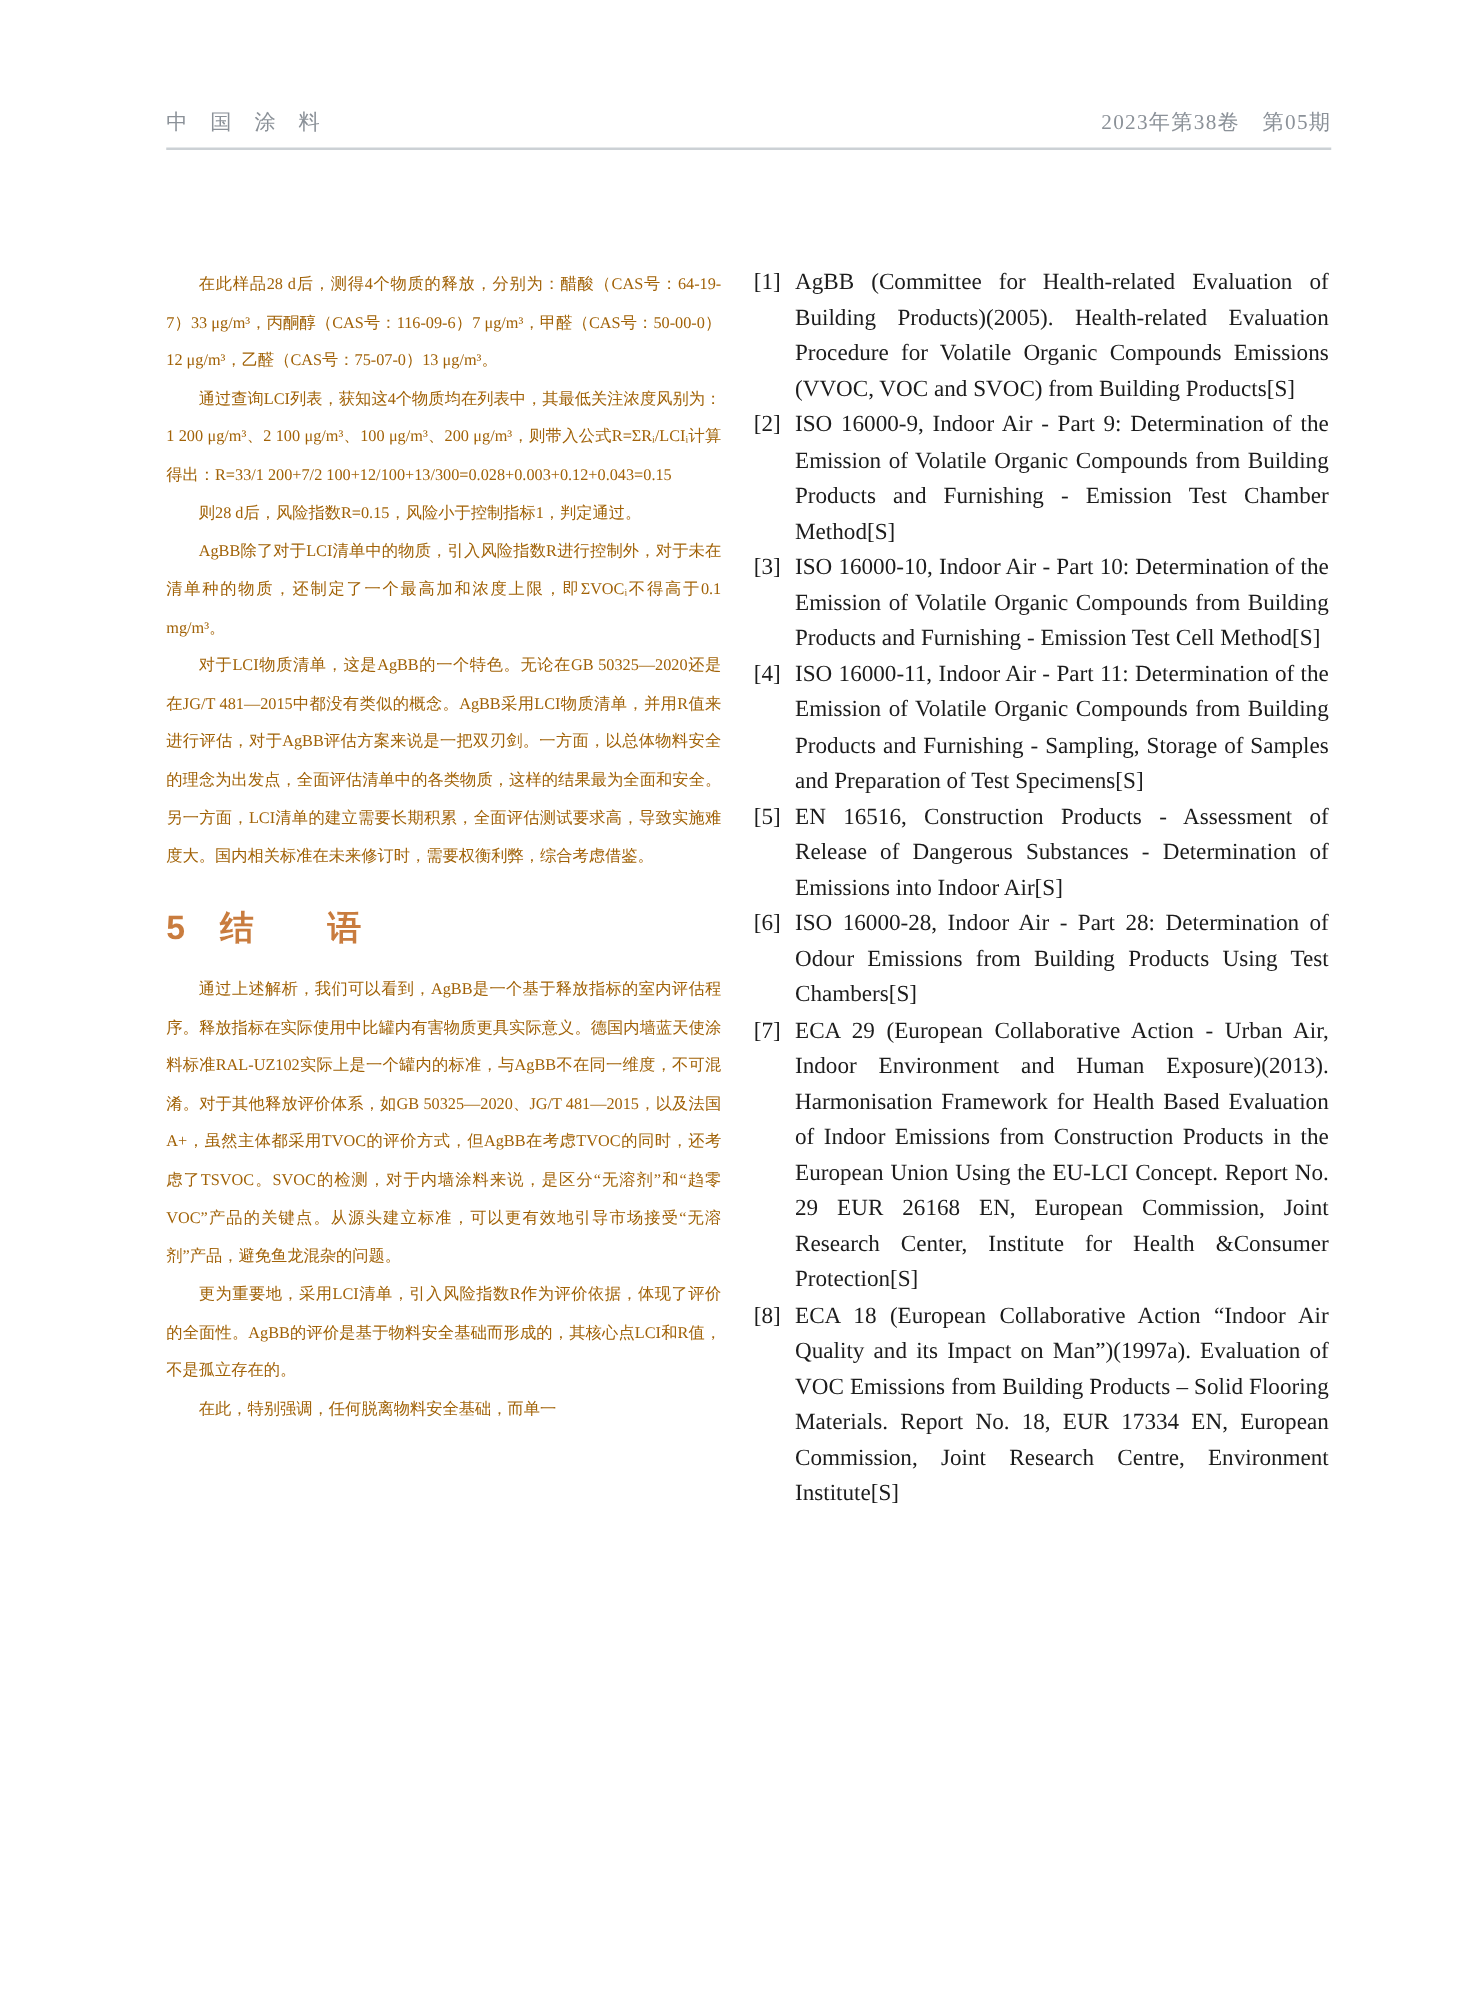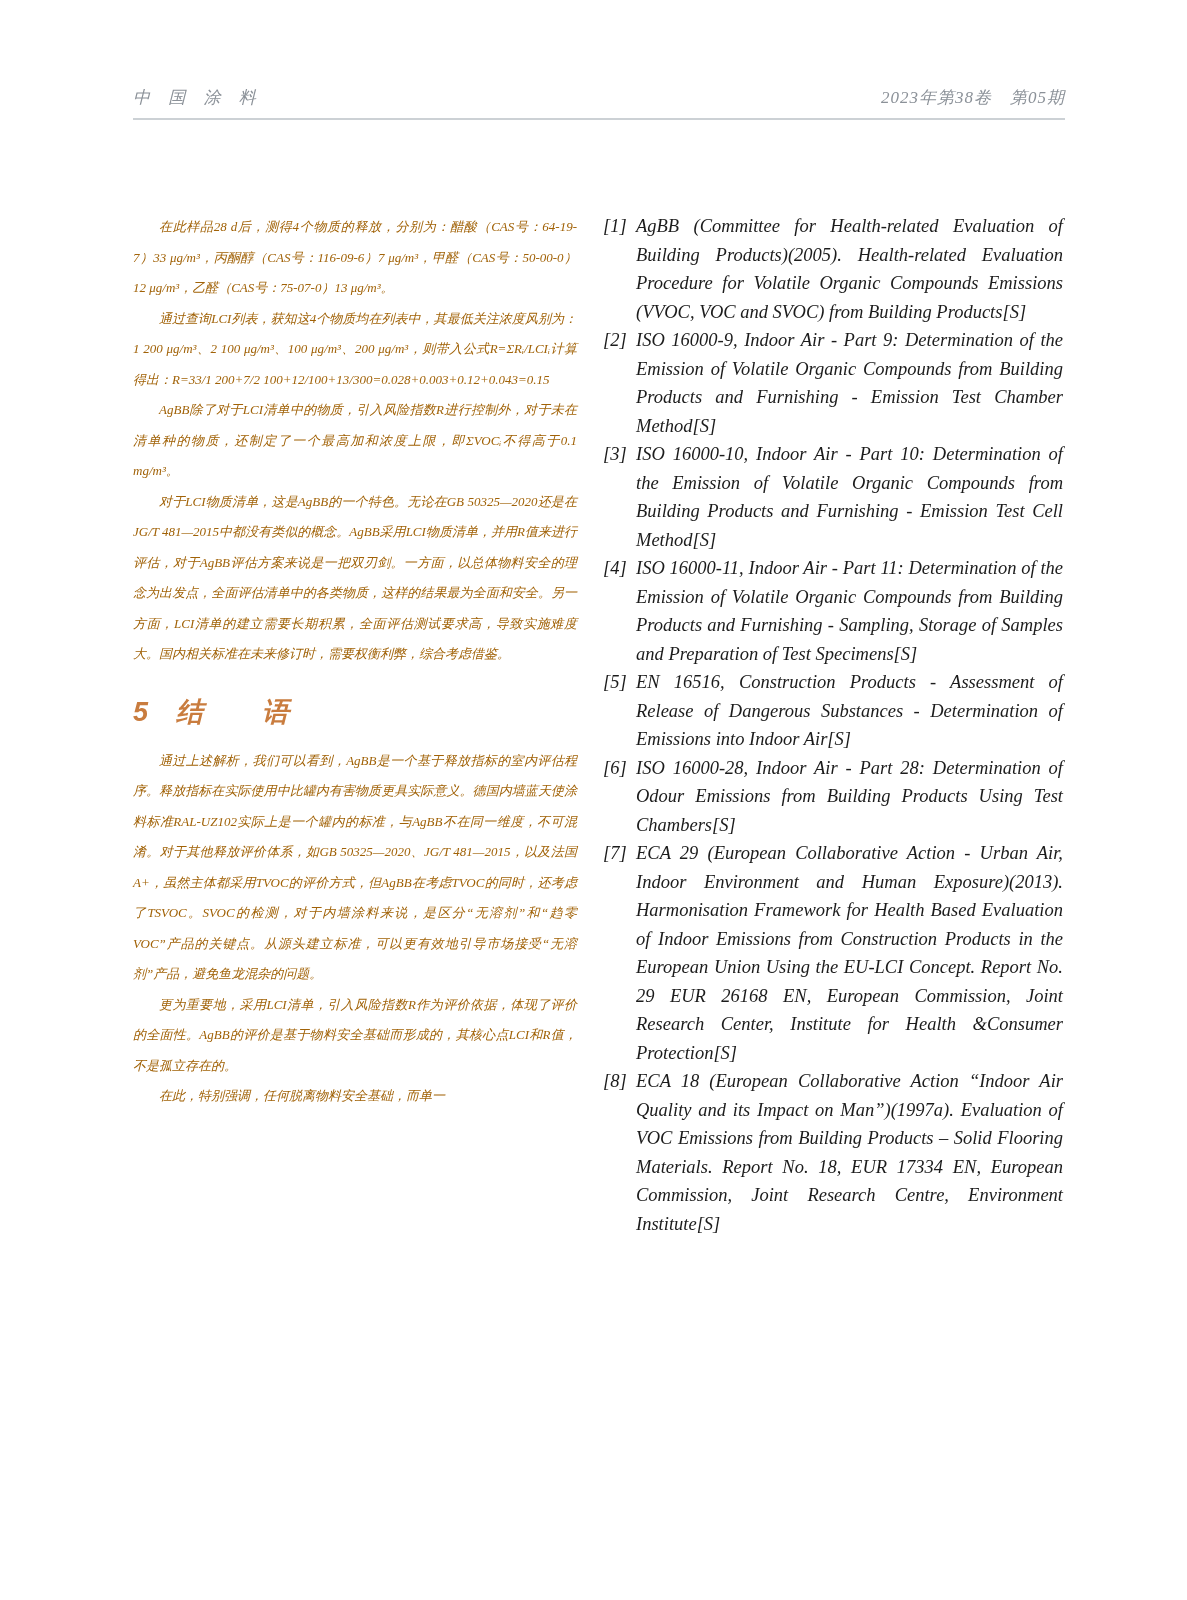"中 国 涂 料" .page { font-style: italic -> none }
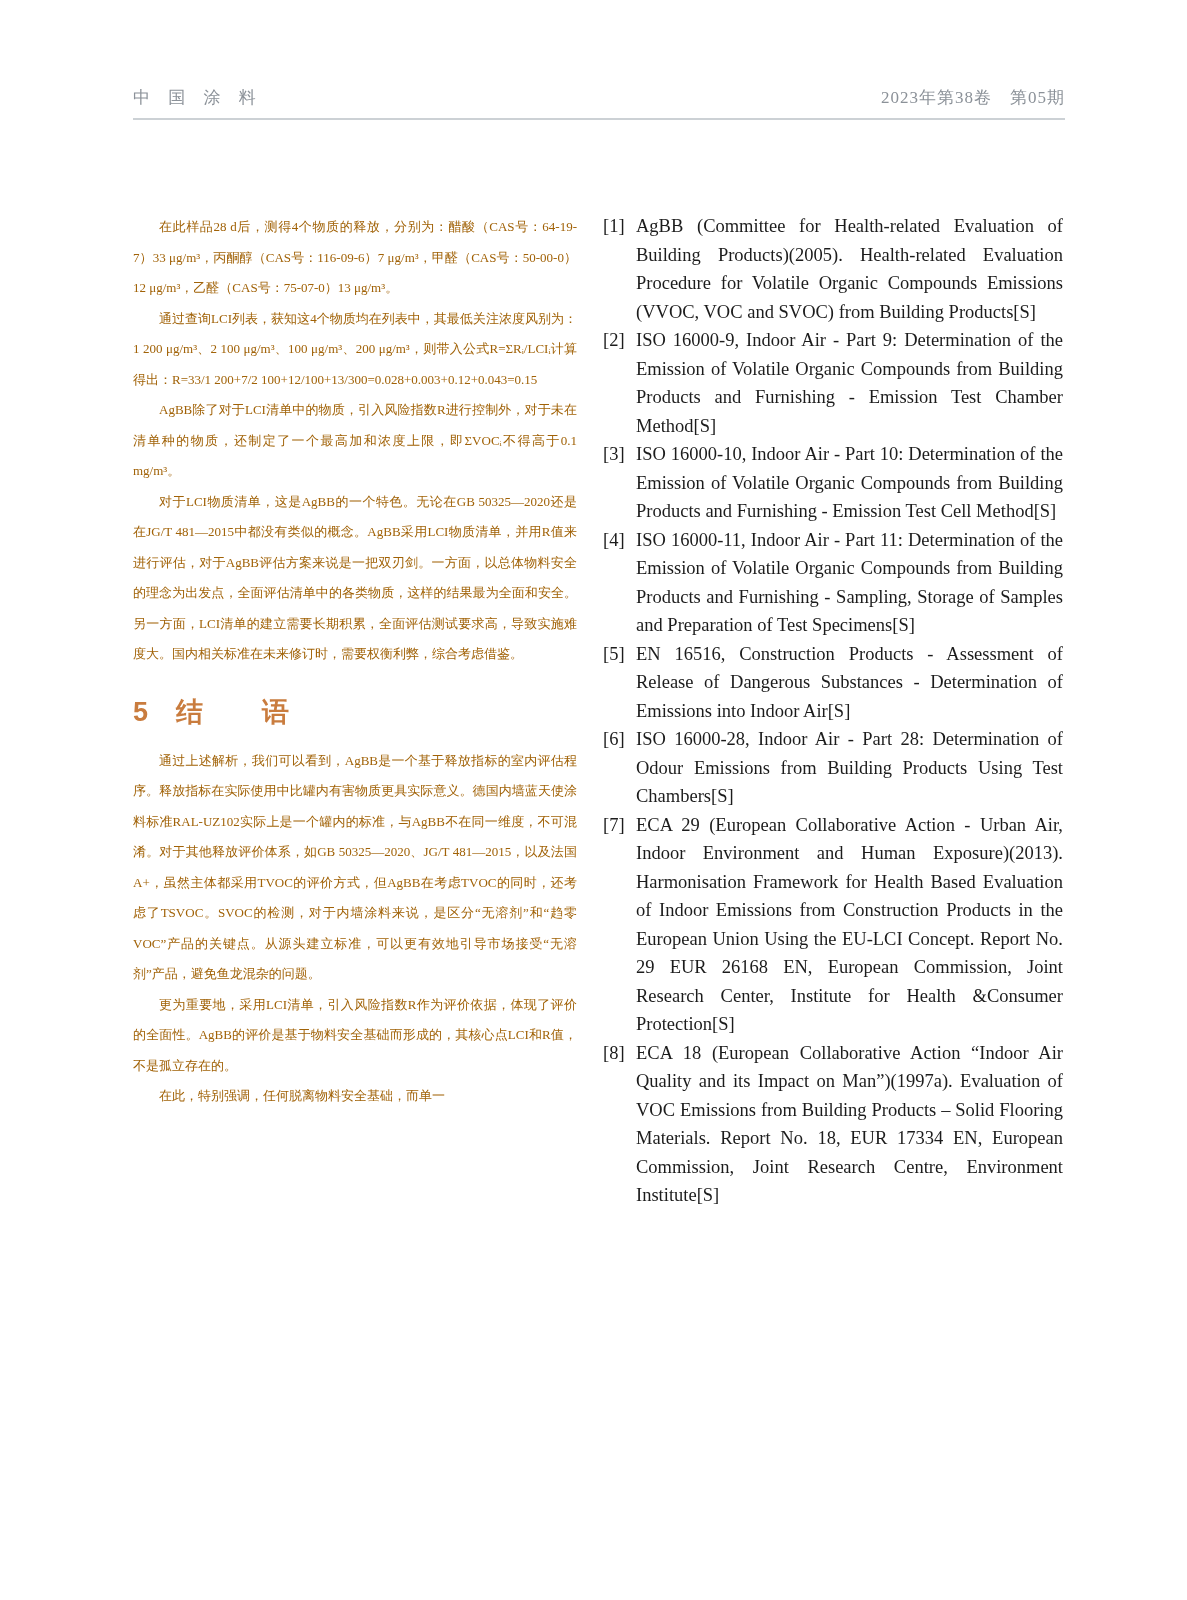"则28 d后，风险指数R=0.15，风险小于控制指标1，判定通过。" p.cn { html: none -> <p>则28 d后，风险指数R=0.15，风险小于控制指标1，判定通过。</p> }
